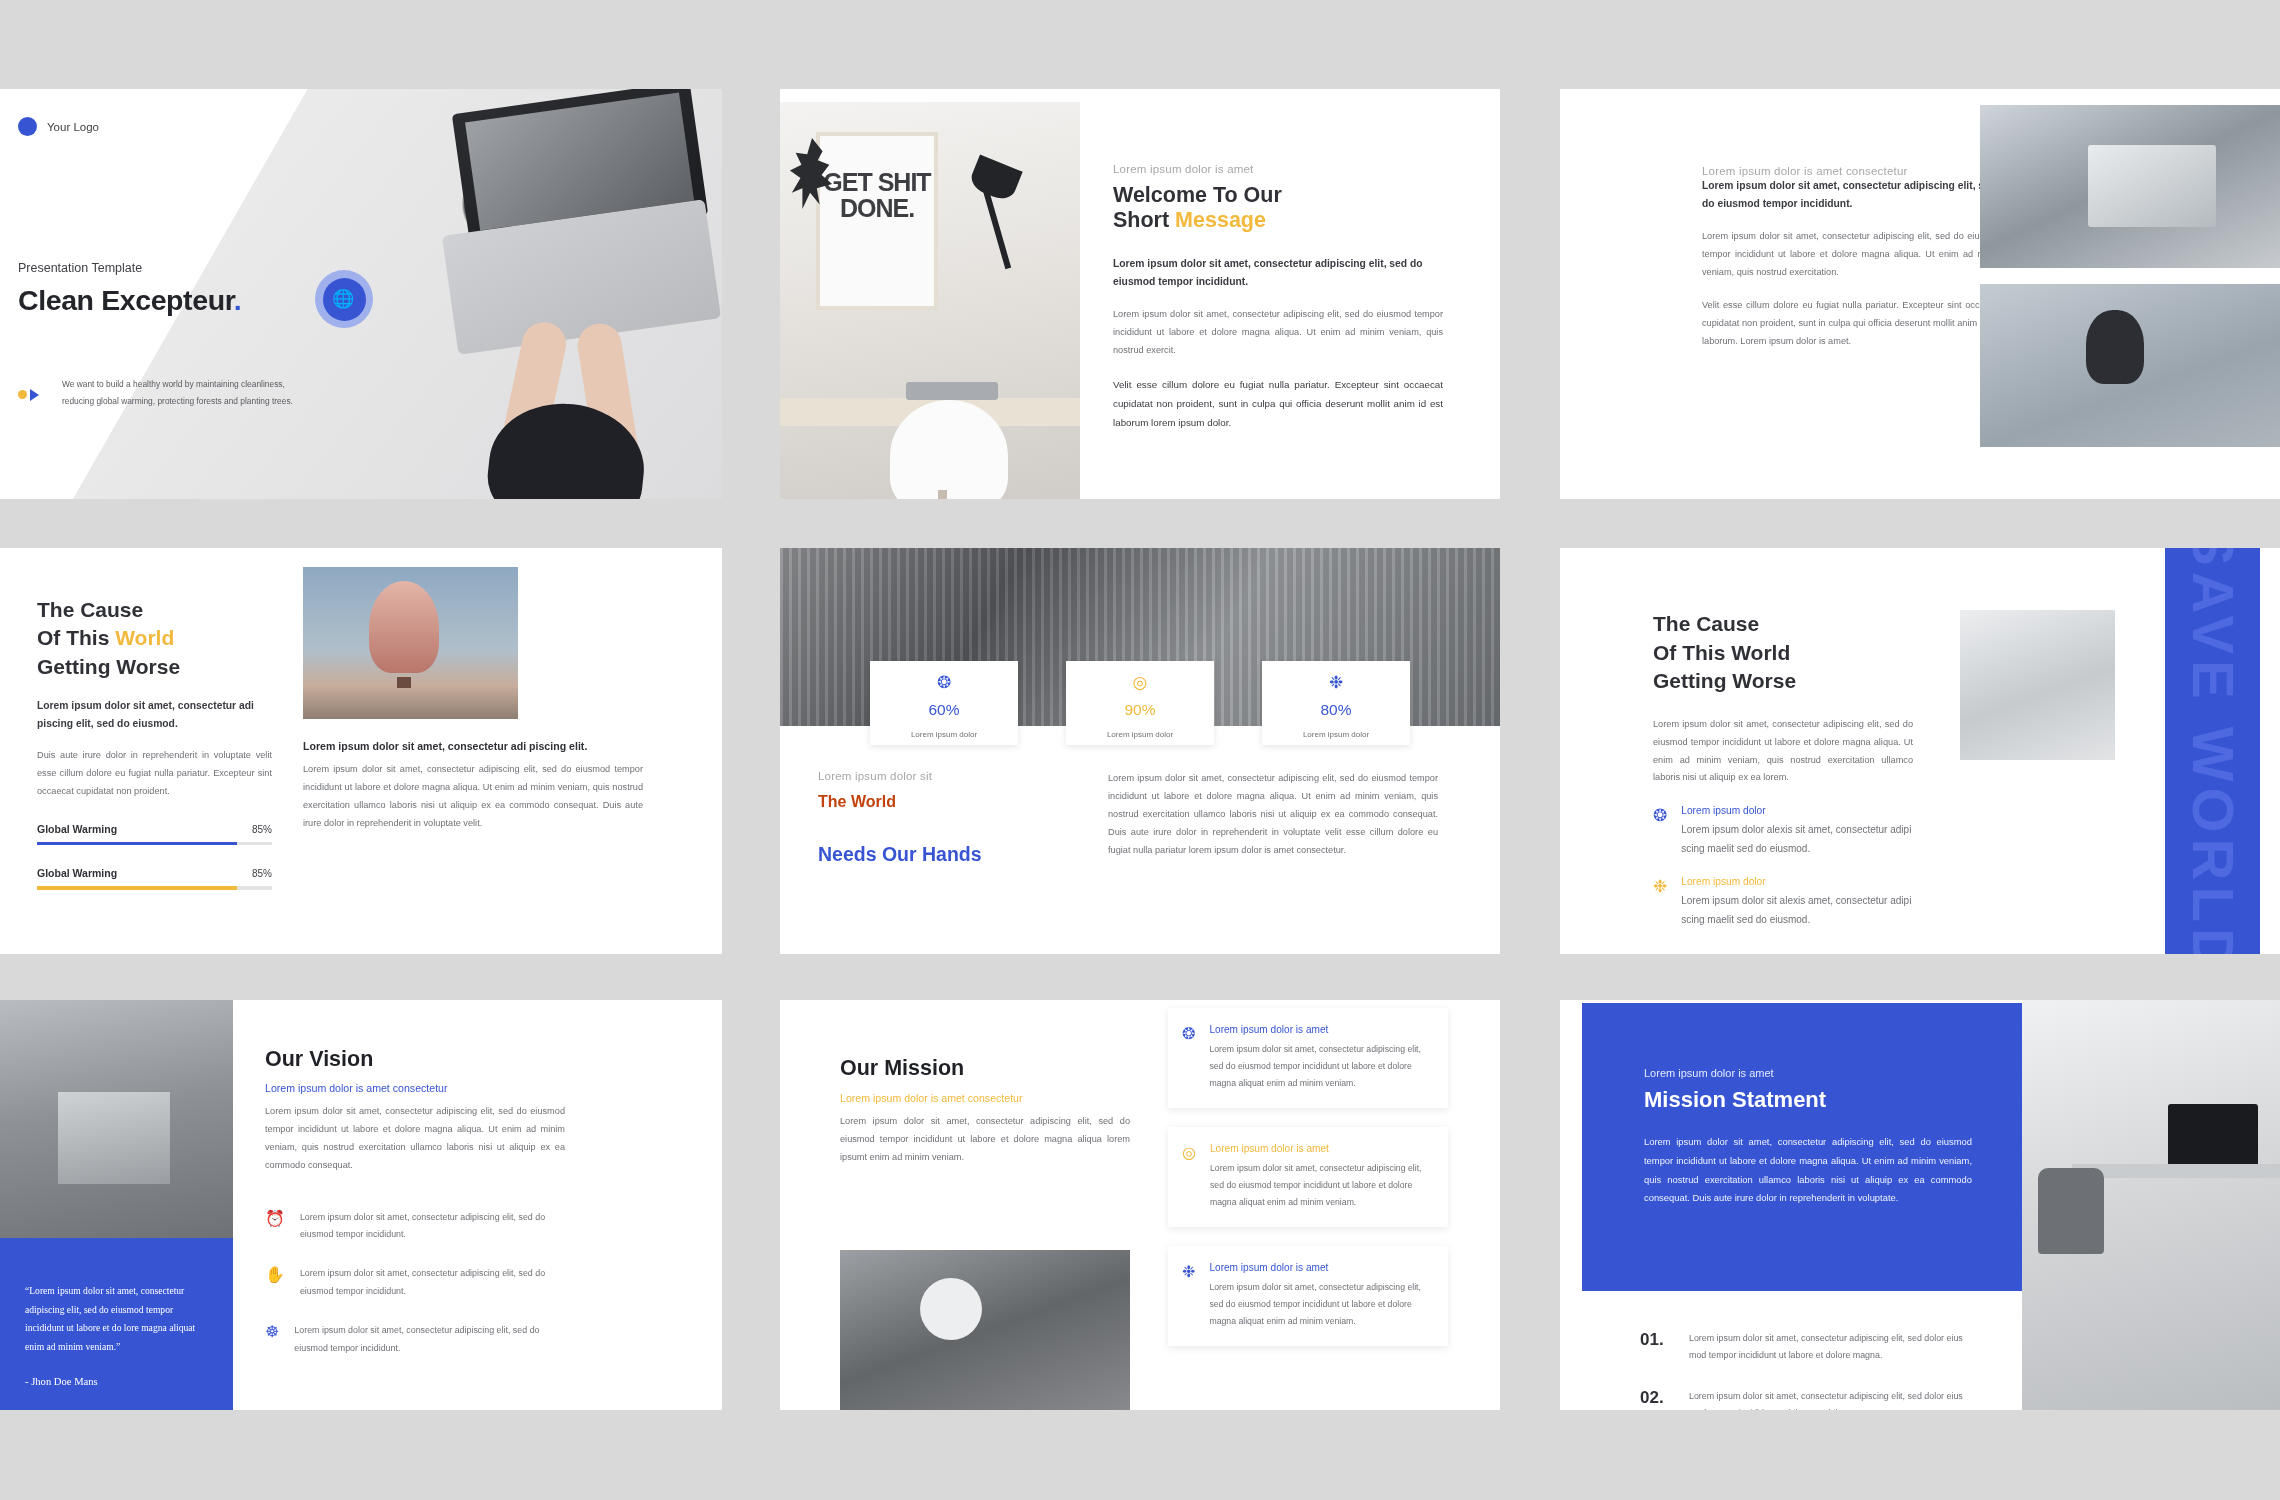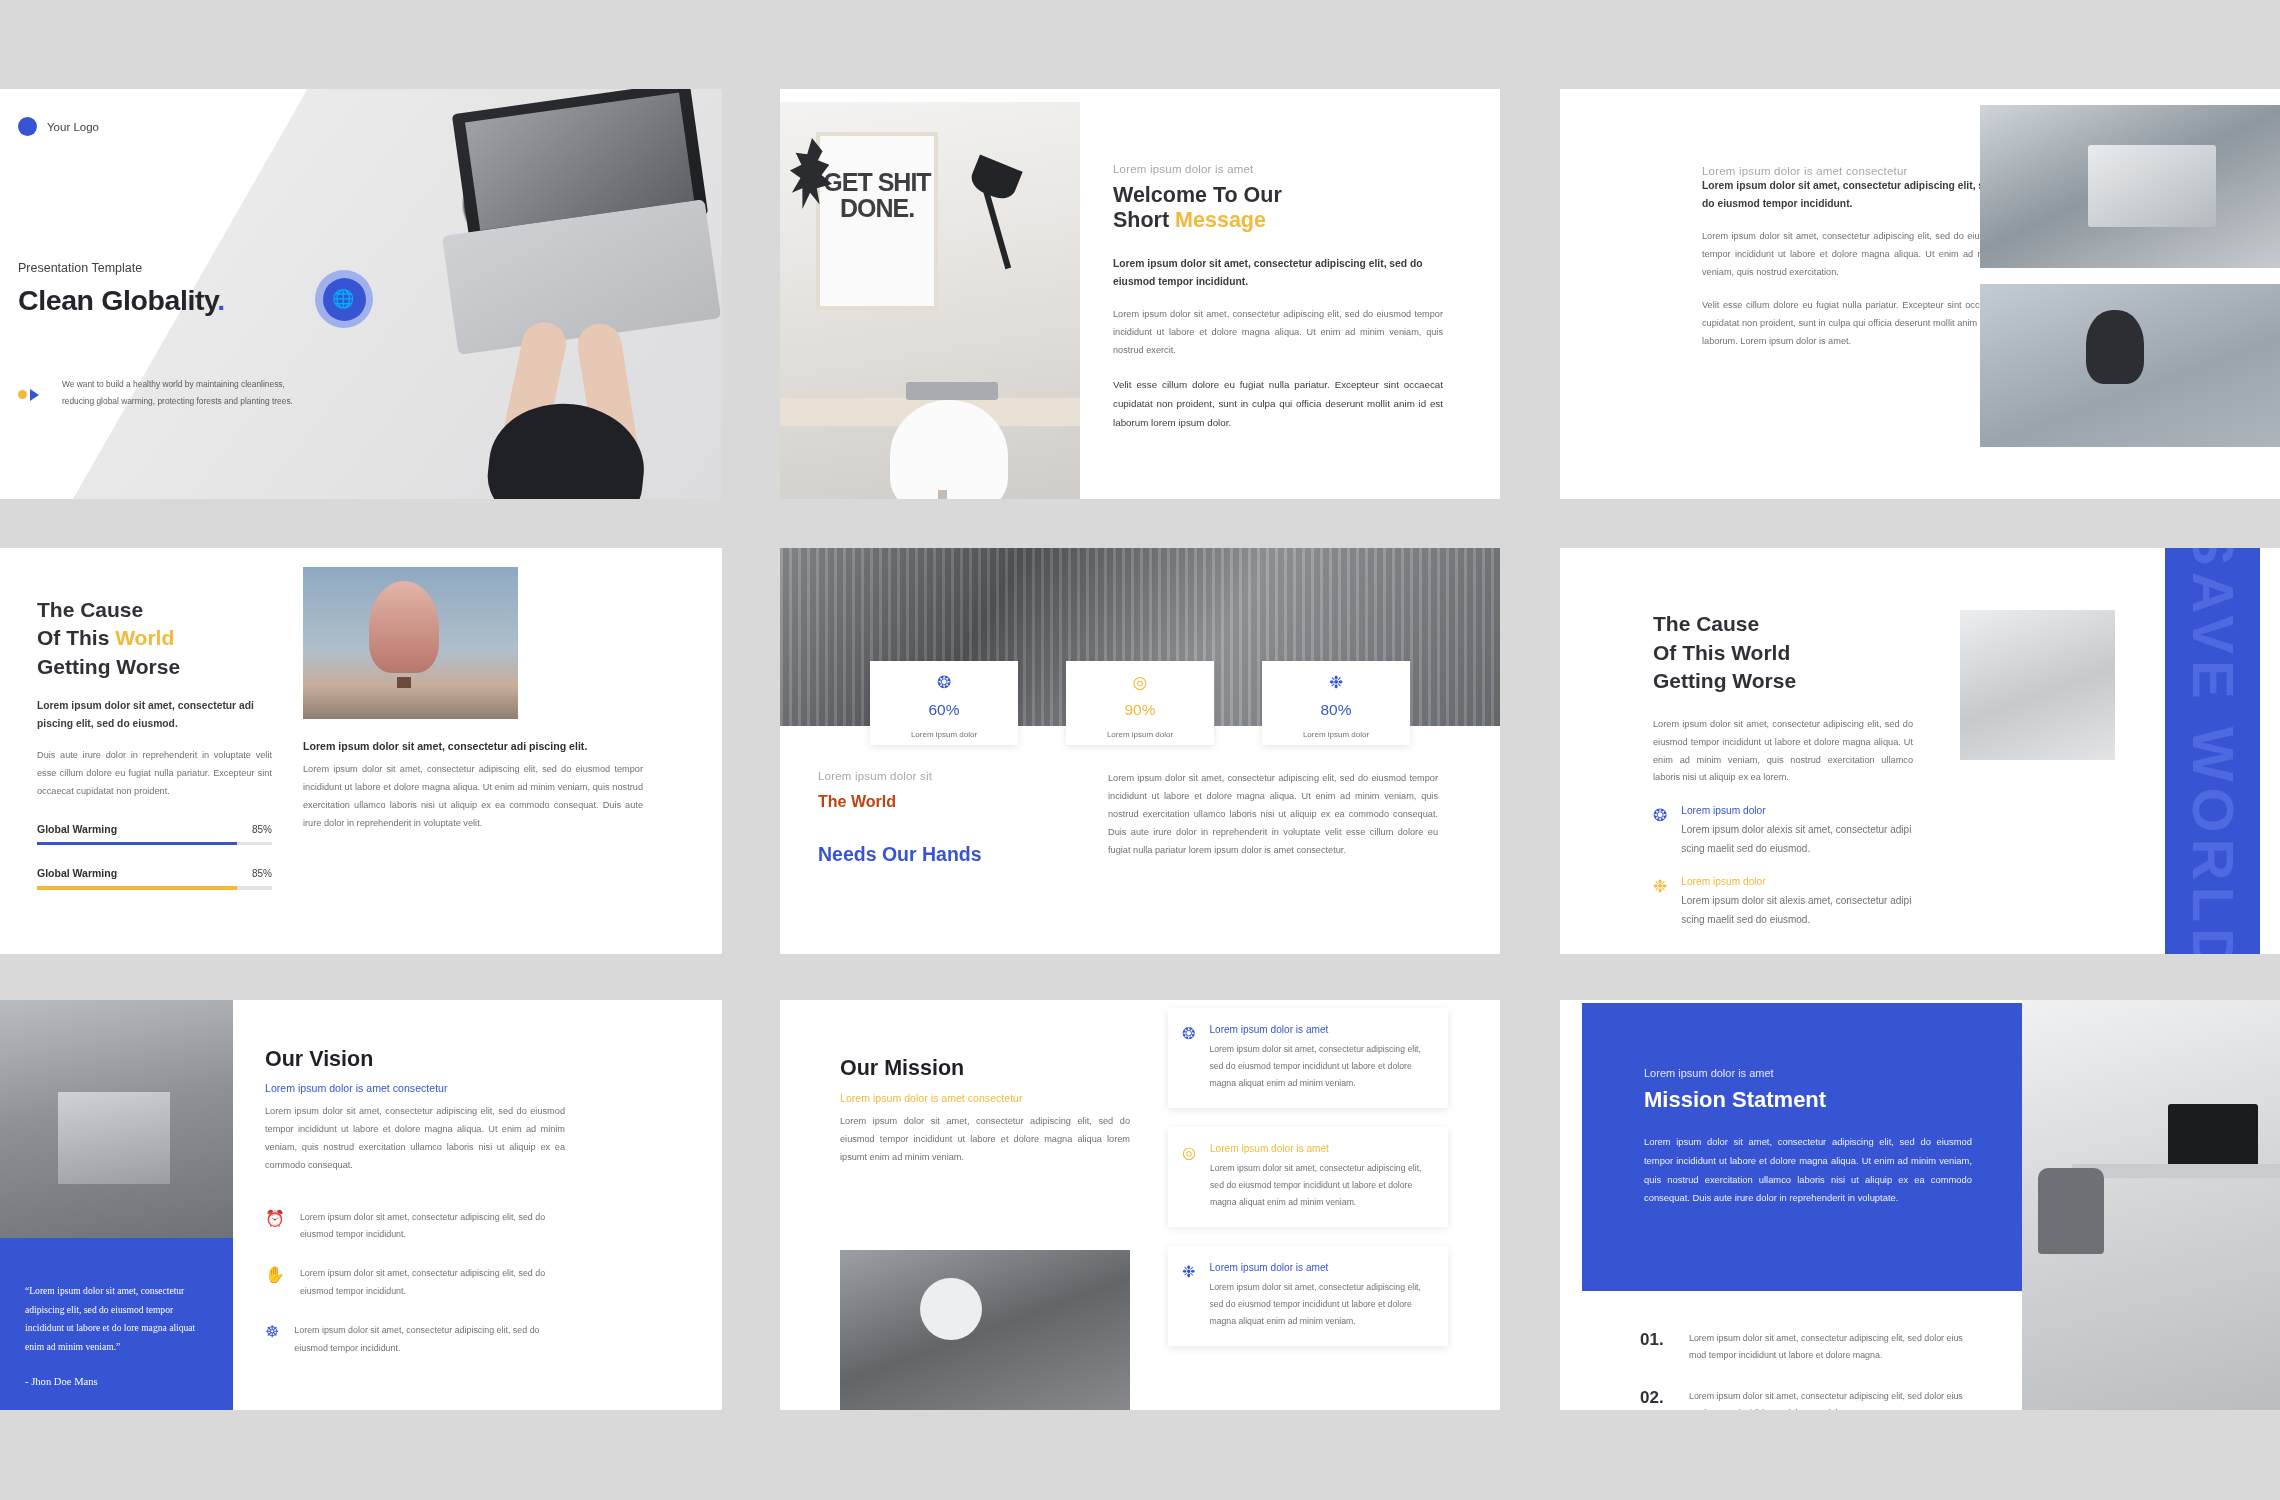"Clean Globality" span { text: Globality -> Excepteur }
